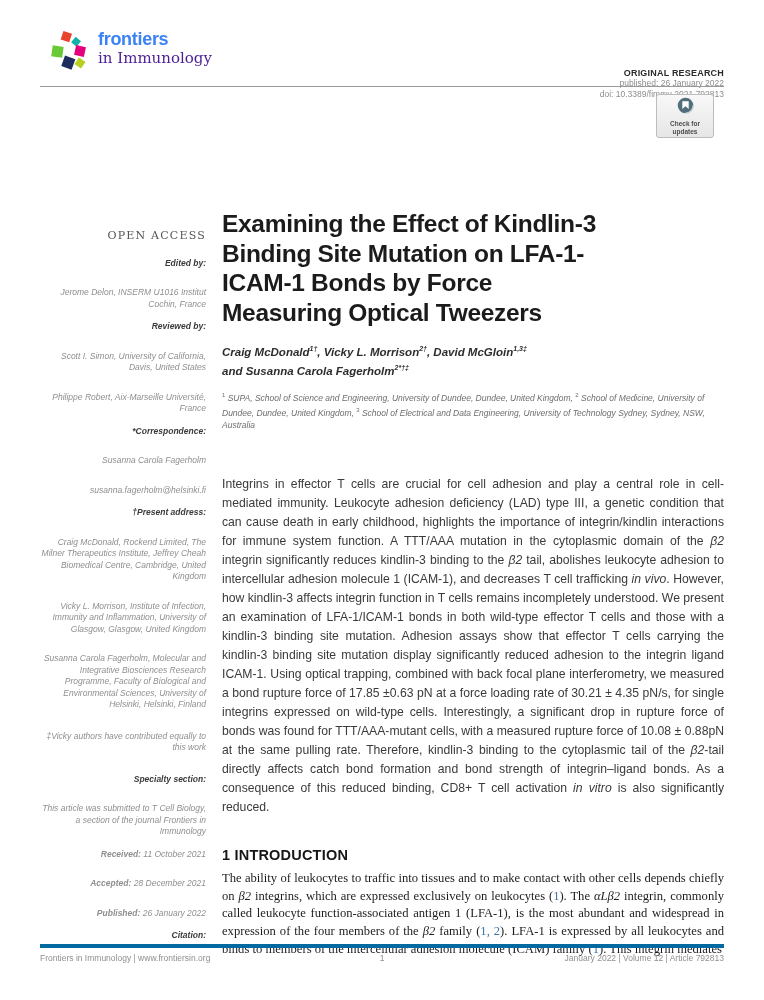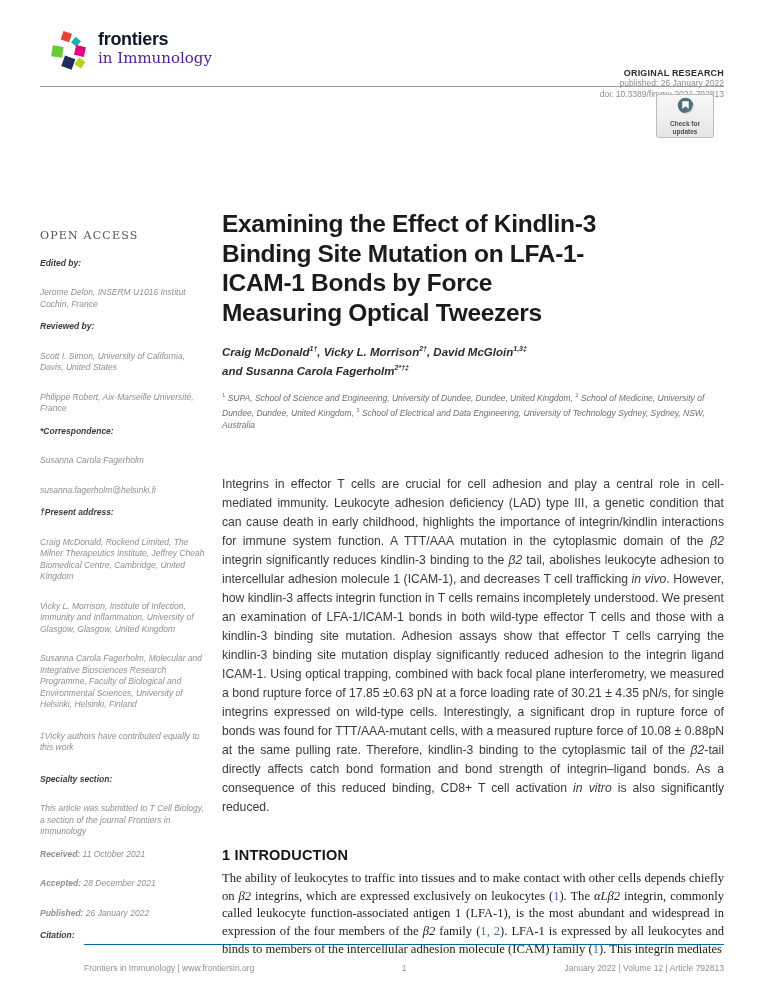"frontiers" .logo-text .l1 { color: #0f172a -> #3b82f6 }
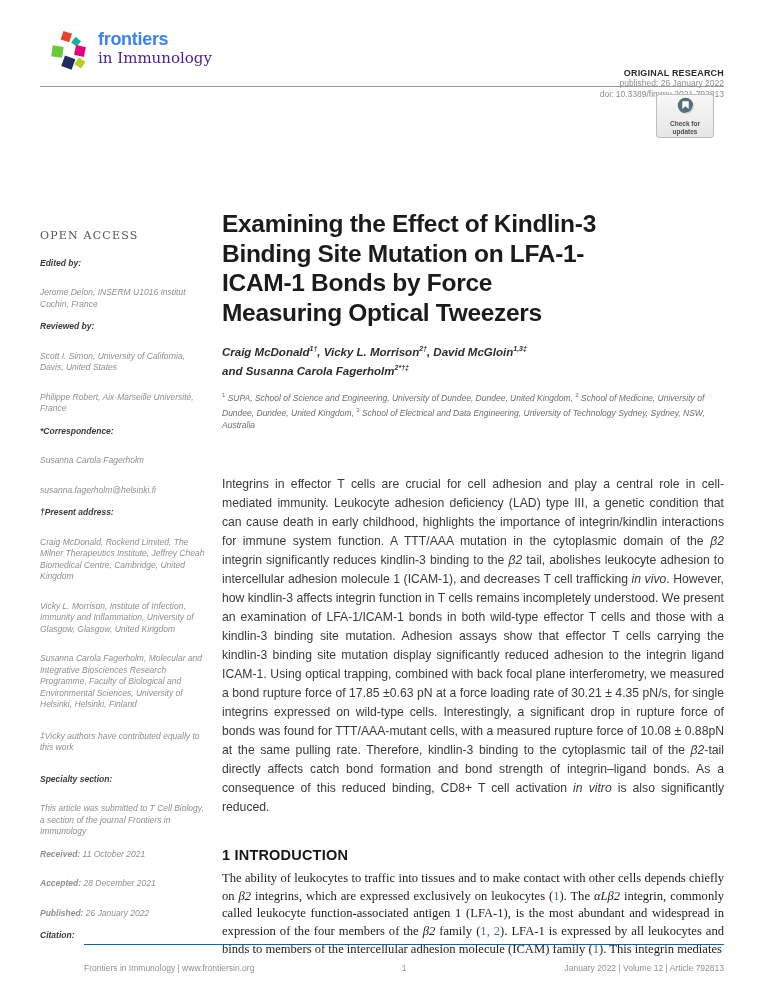"OPEN ACCESS" .sidebar { text-align: none -> right }
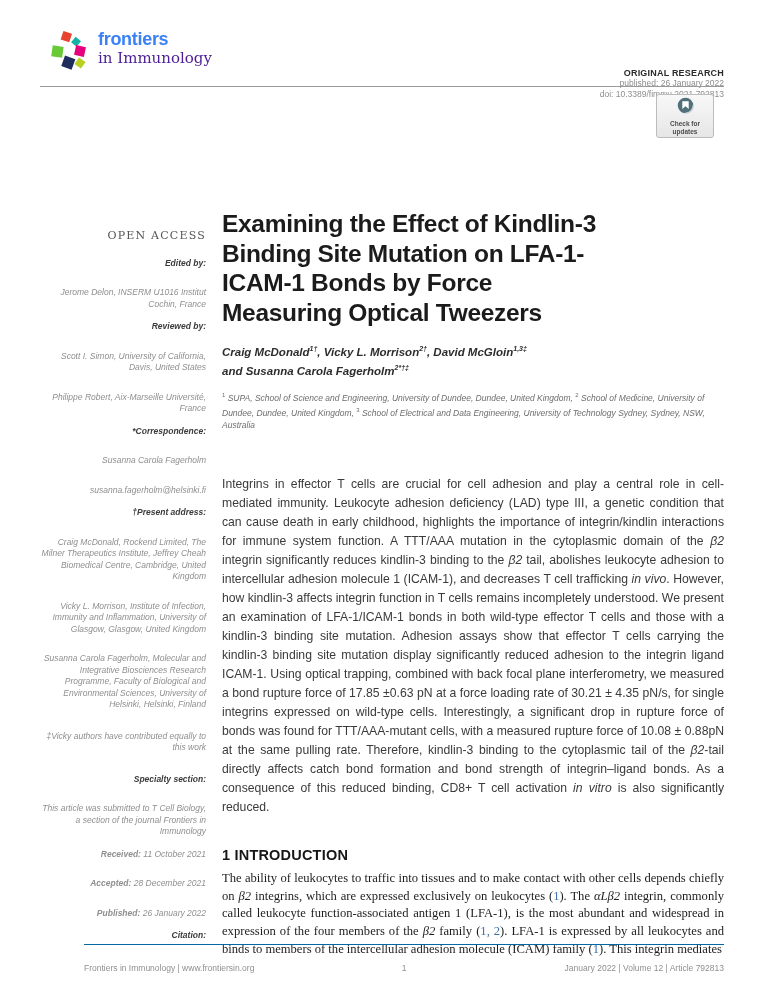"Frontiers in Immunology |" .footer { border-top: 1px solid #0369a1 -> 4px solid #0369a1; margin-left: 44px -> none; padding-top: 18px -> 5px }
